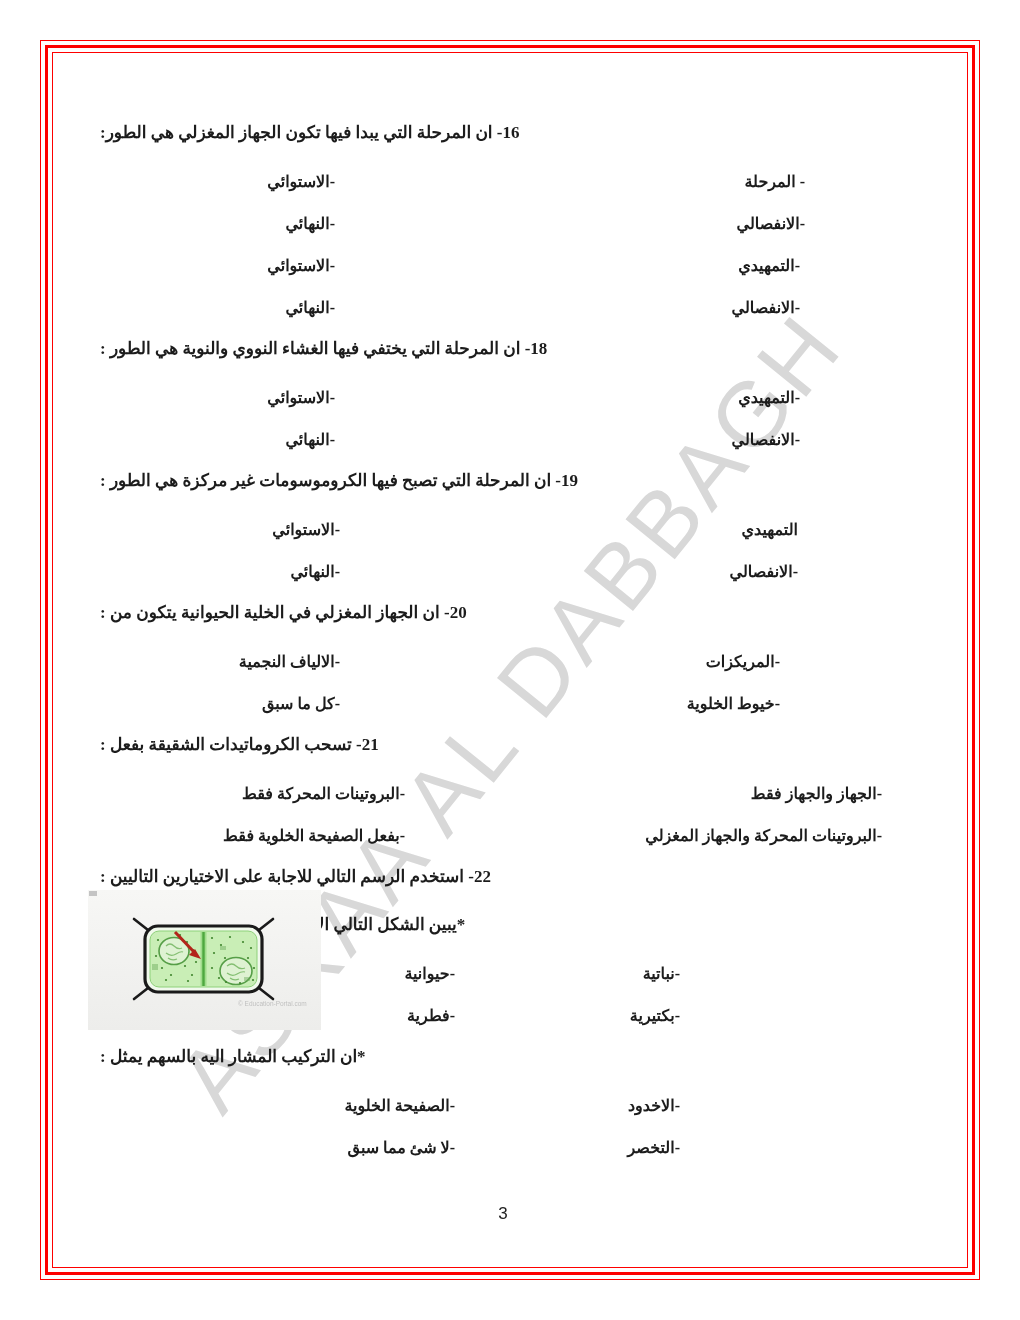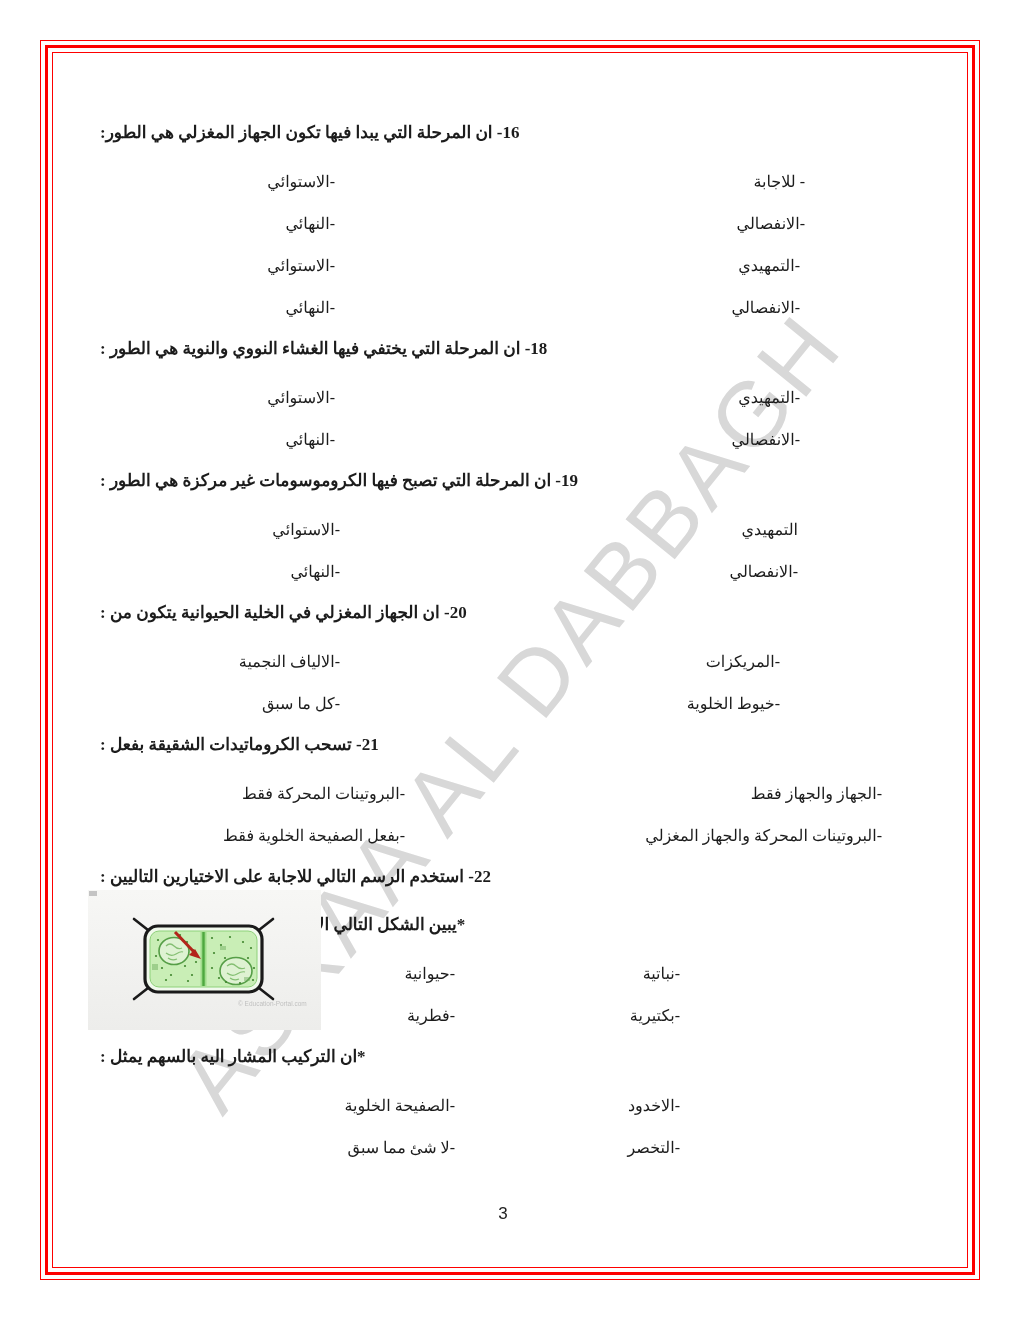"-الاستوائي" .opt { font-weight: normal -> bold }
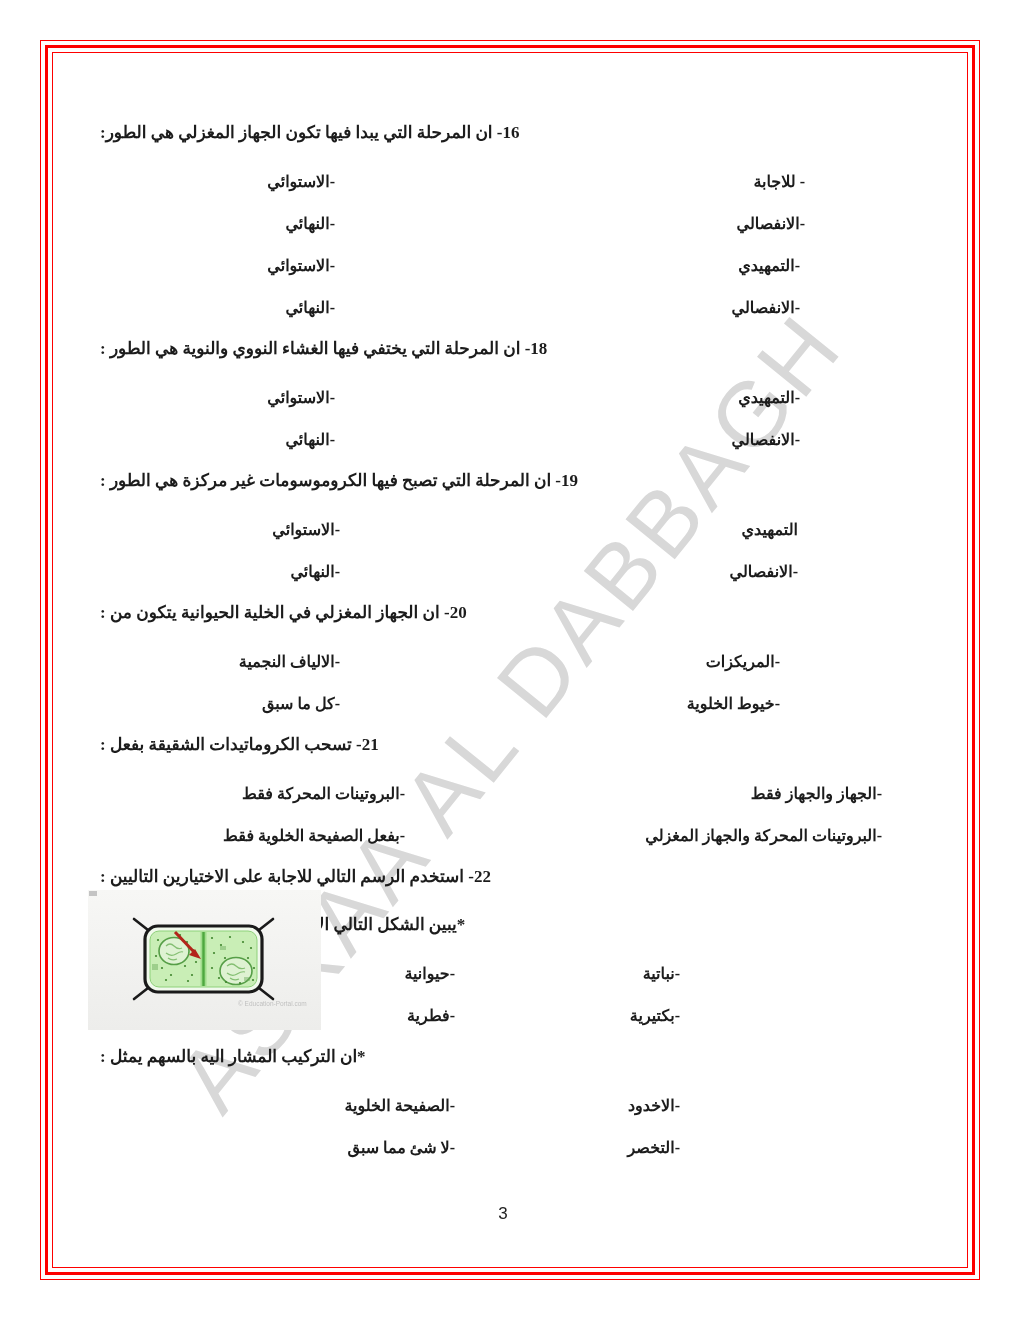"- للاجابة" span.opt { text: للاجابة -> المرحلة }
